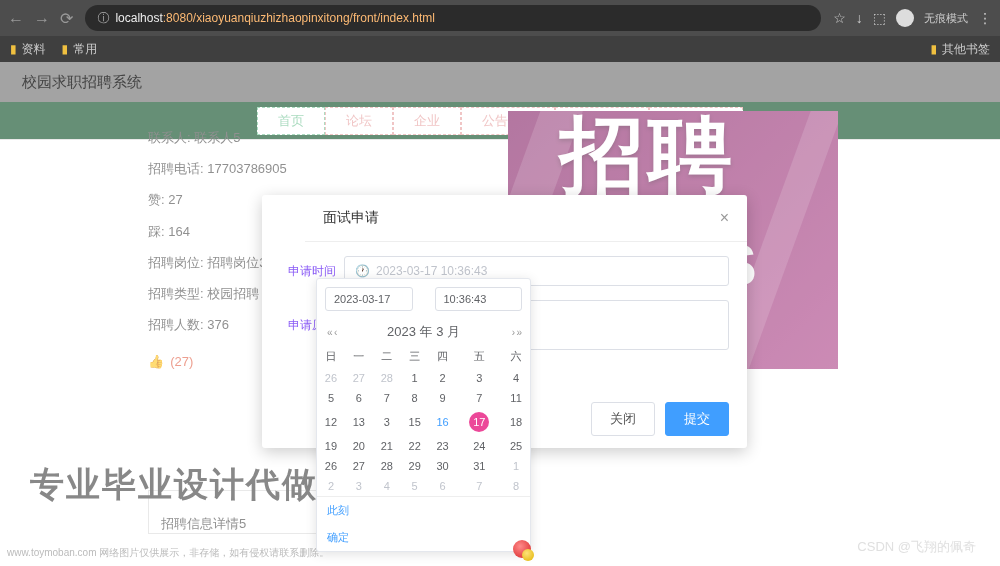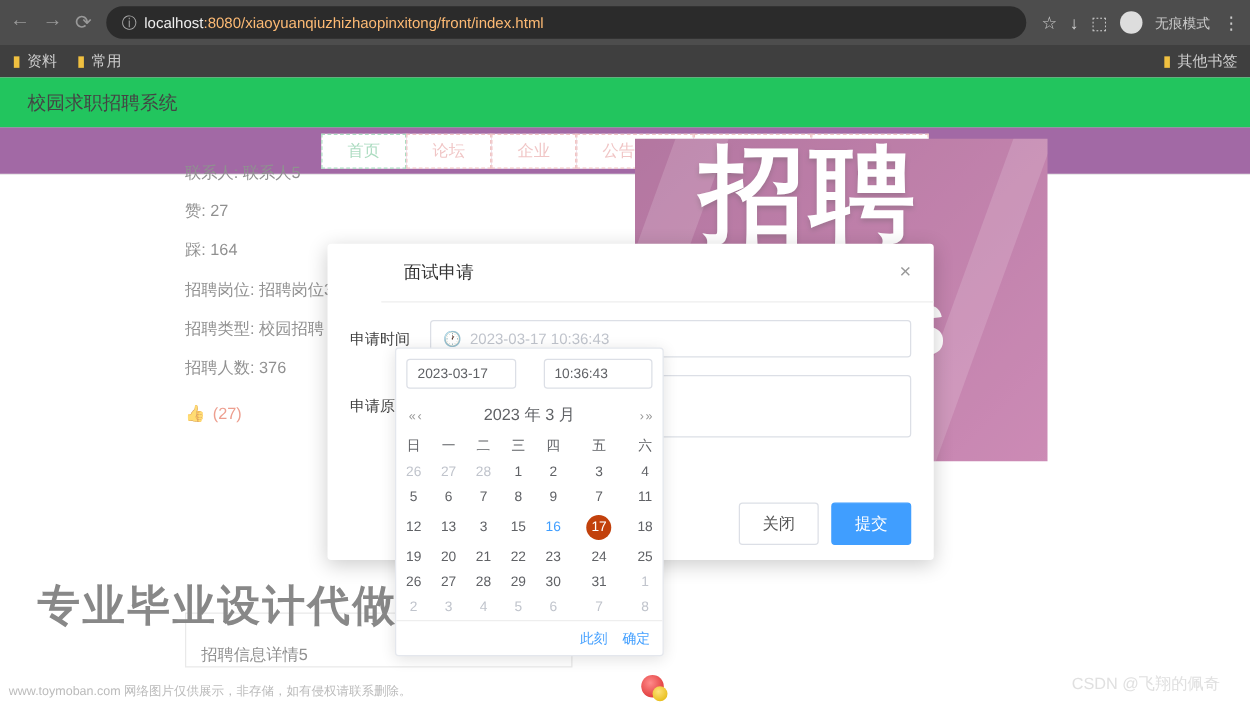"校园求职招聘系统" .page-header { background: #22c55e -> #a3a3a3 }
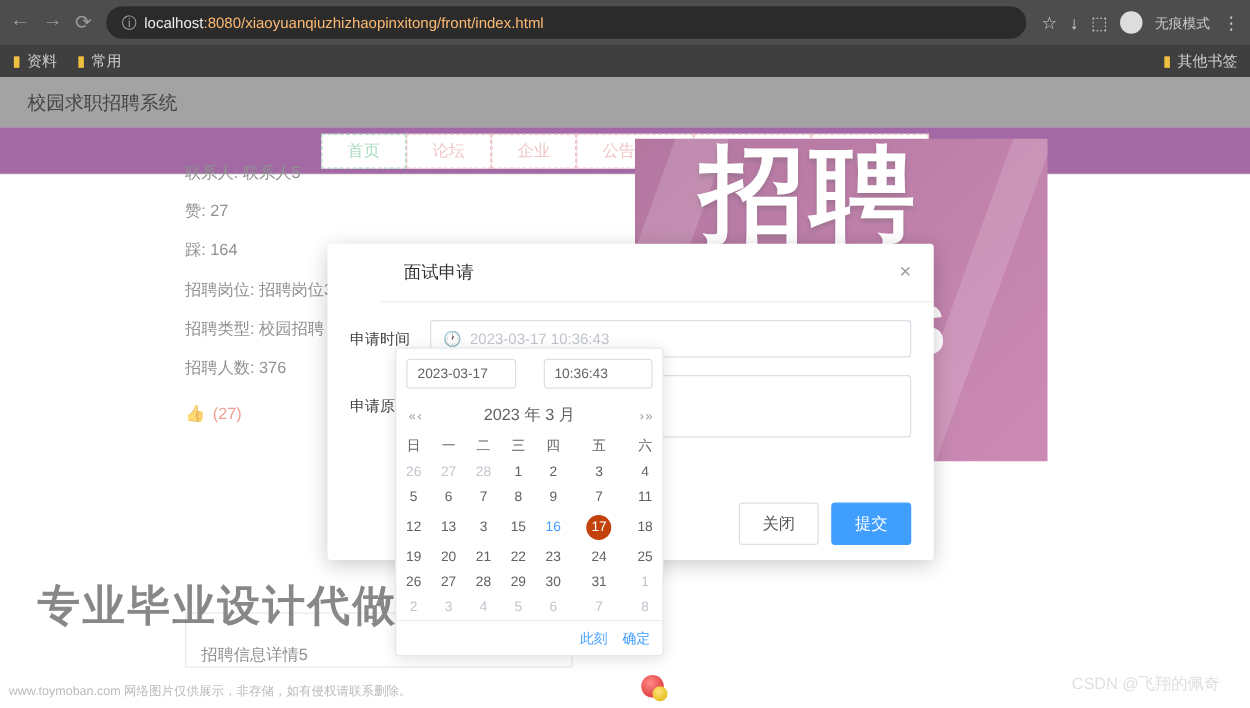"首页" .nav-tabs { background: #701a75 -> #14532d }
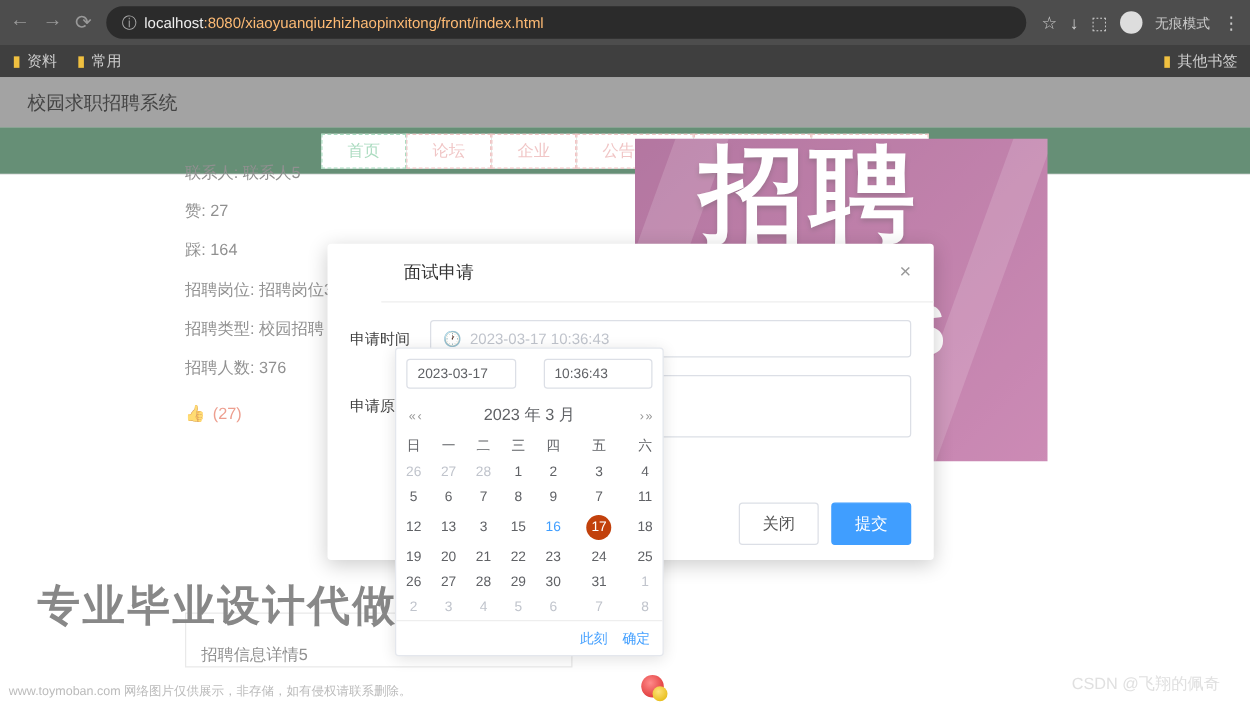"招聘电话: 17703786905" div { html: none -> <div><span>招聘电话:</span> <span>17703786905</span></div> }
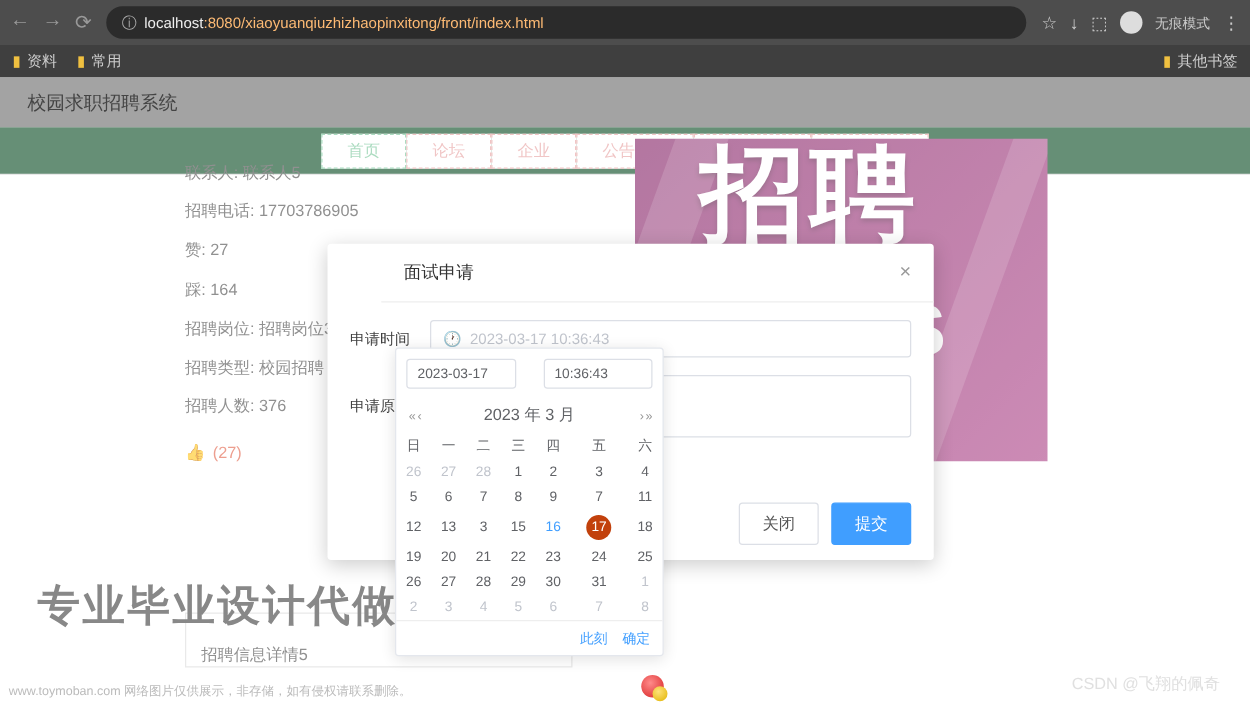"申请时间" .form-label { color: #404040 -> #8b5cf6; text-align: left -> right }
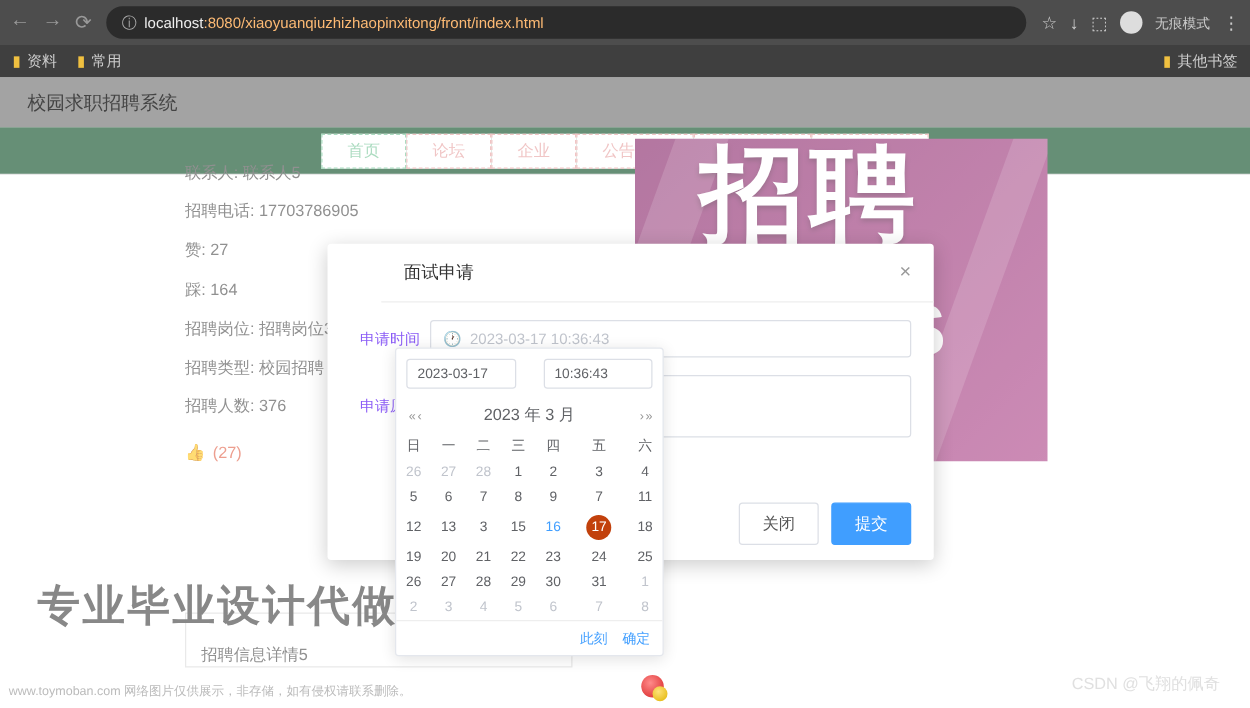"17" .dp-table td .sel { background: #c2410c -> #ec4899 }
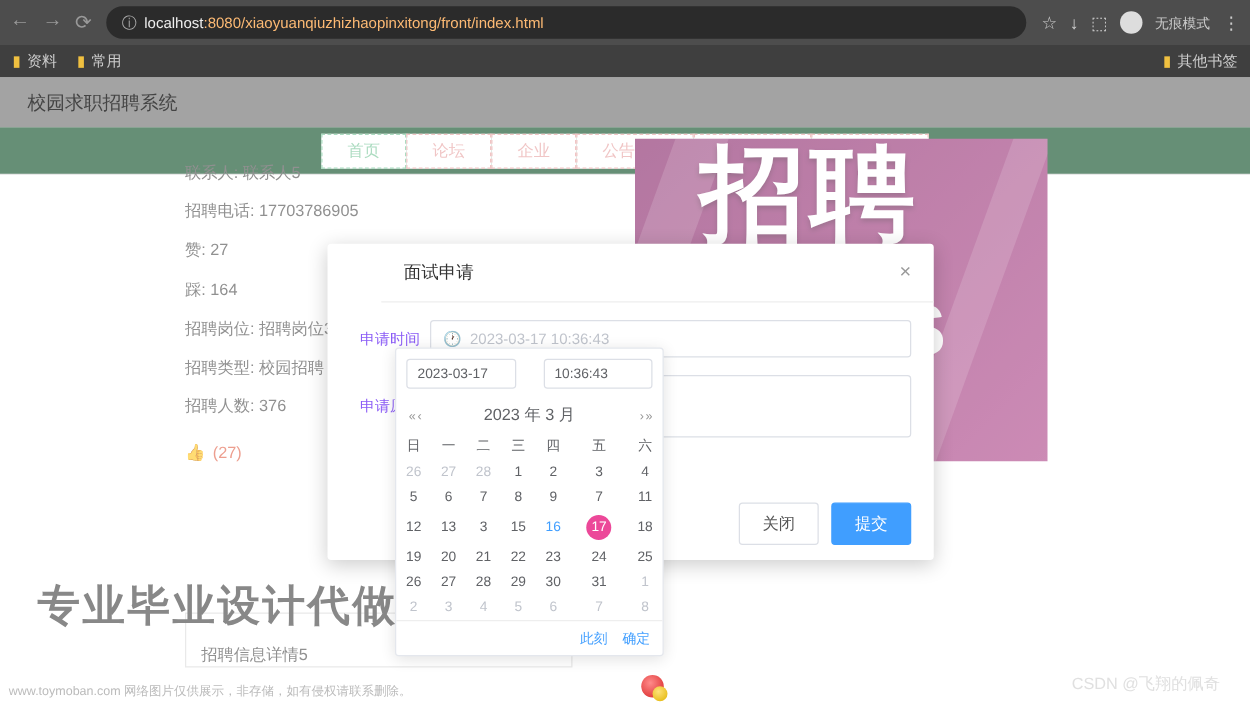"此刻" .dp-foot { flex-direction: none -> column }
